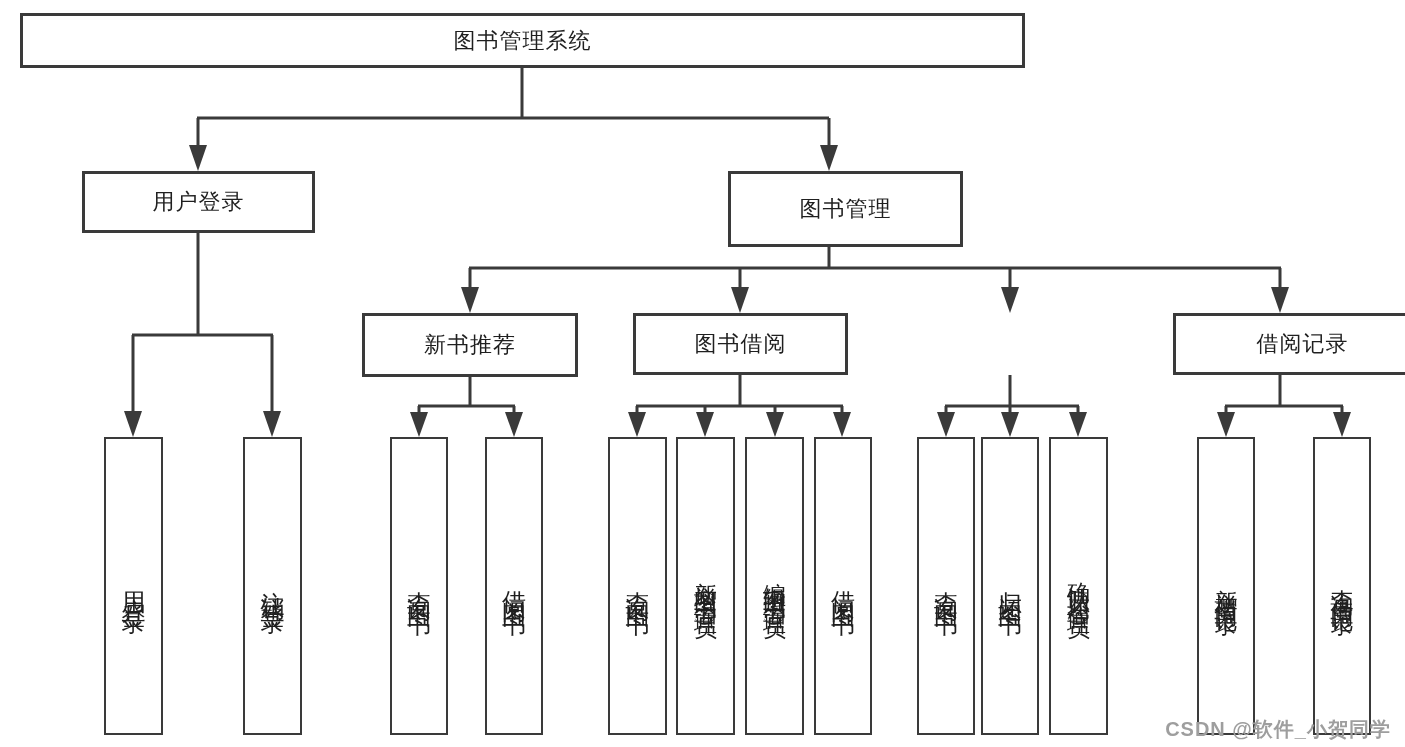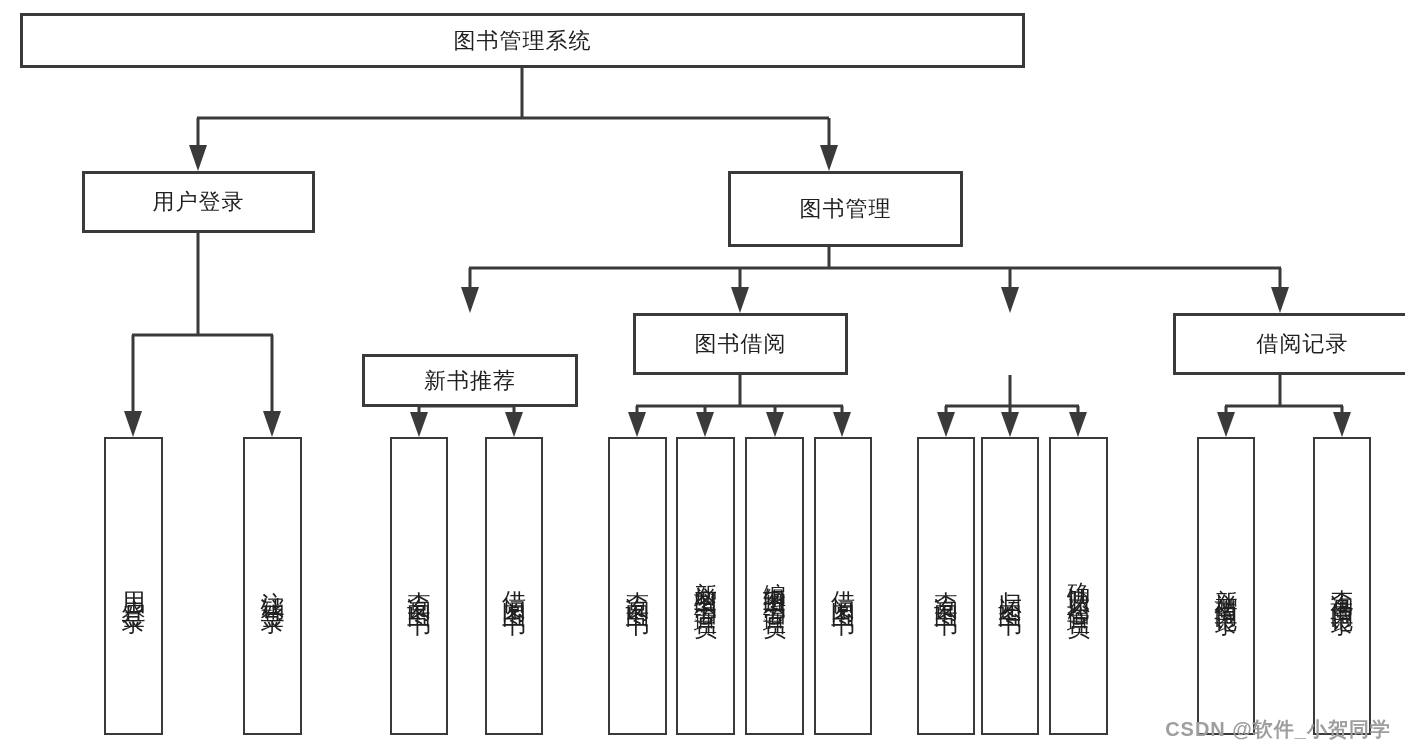"新书推荐" div.node { height: 53px -> 64px; margin-top: 41px -> none }
